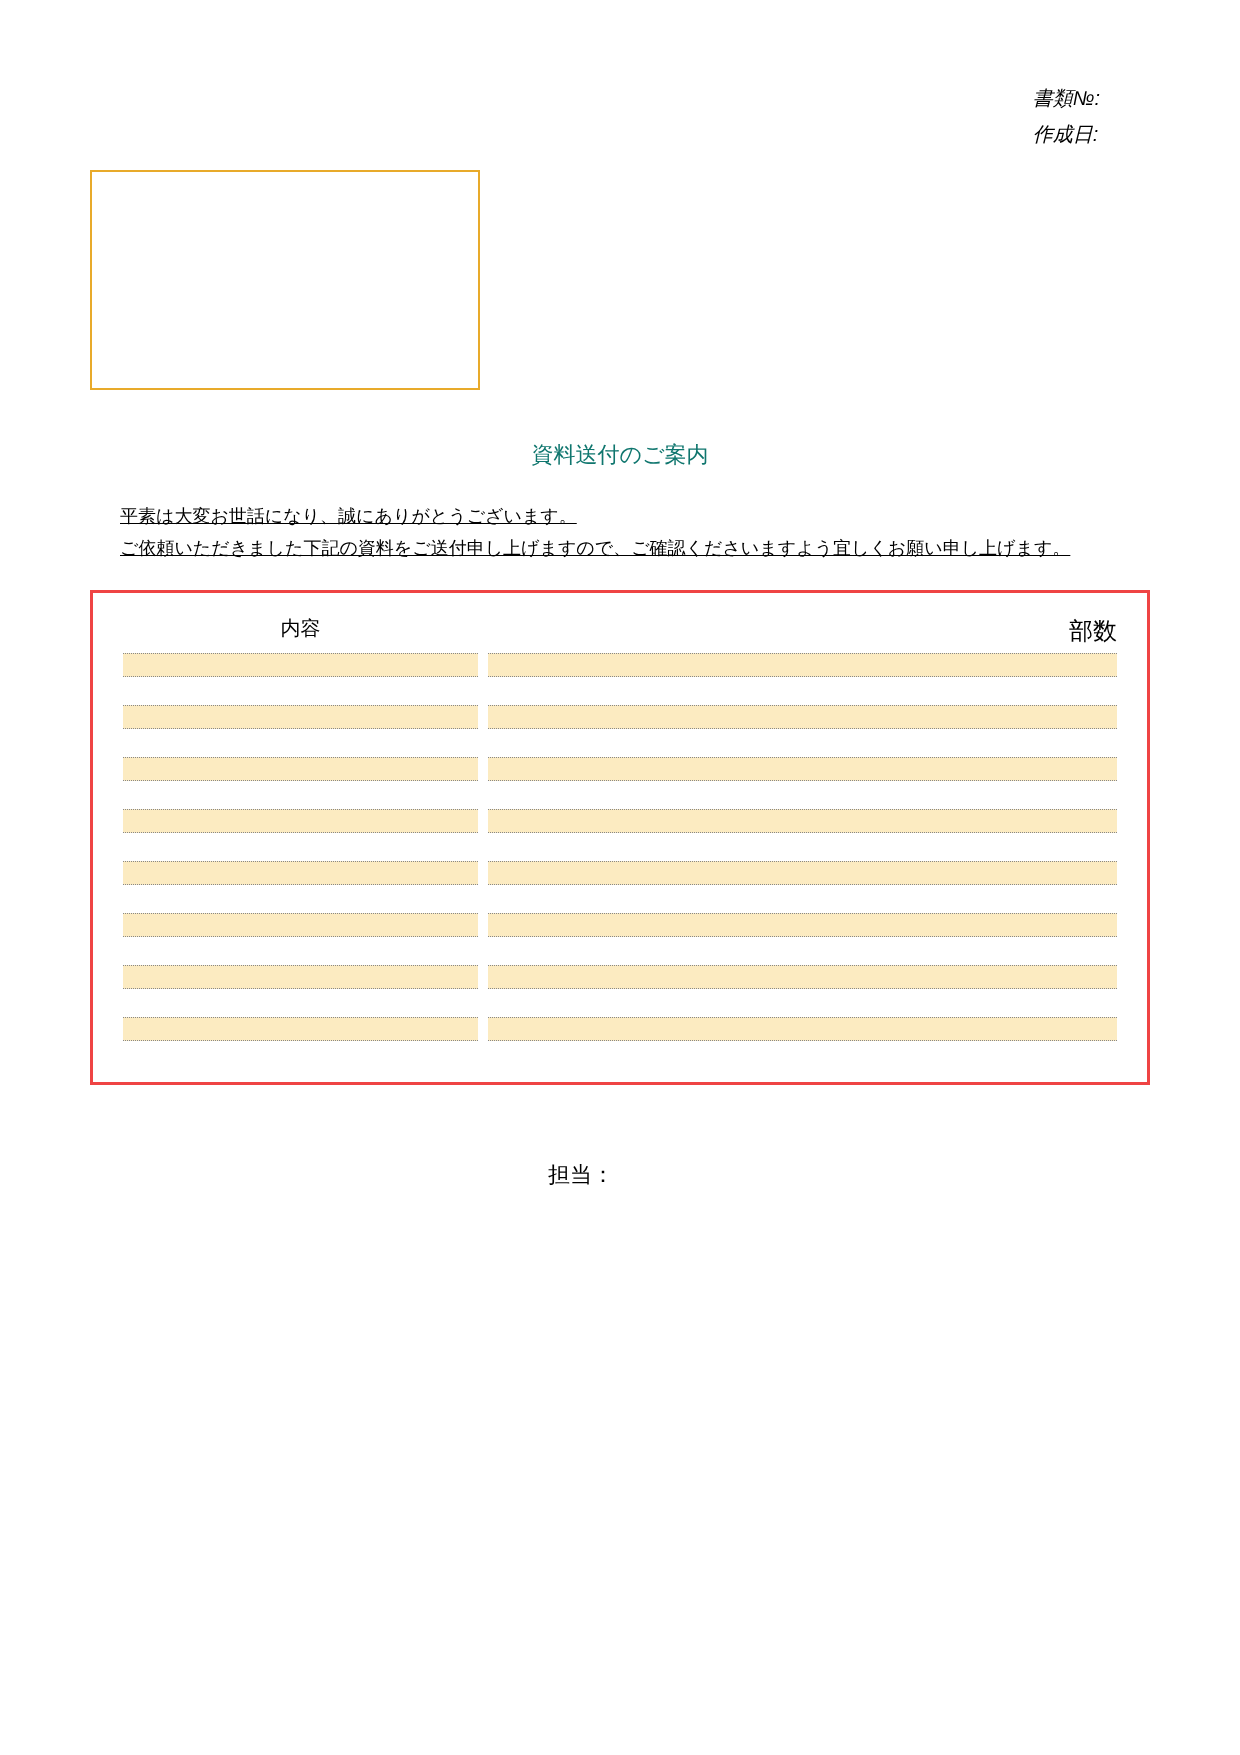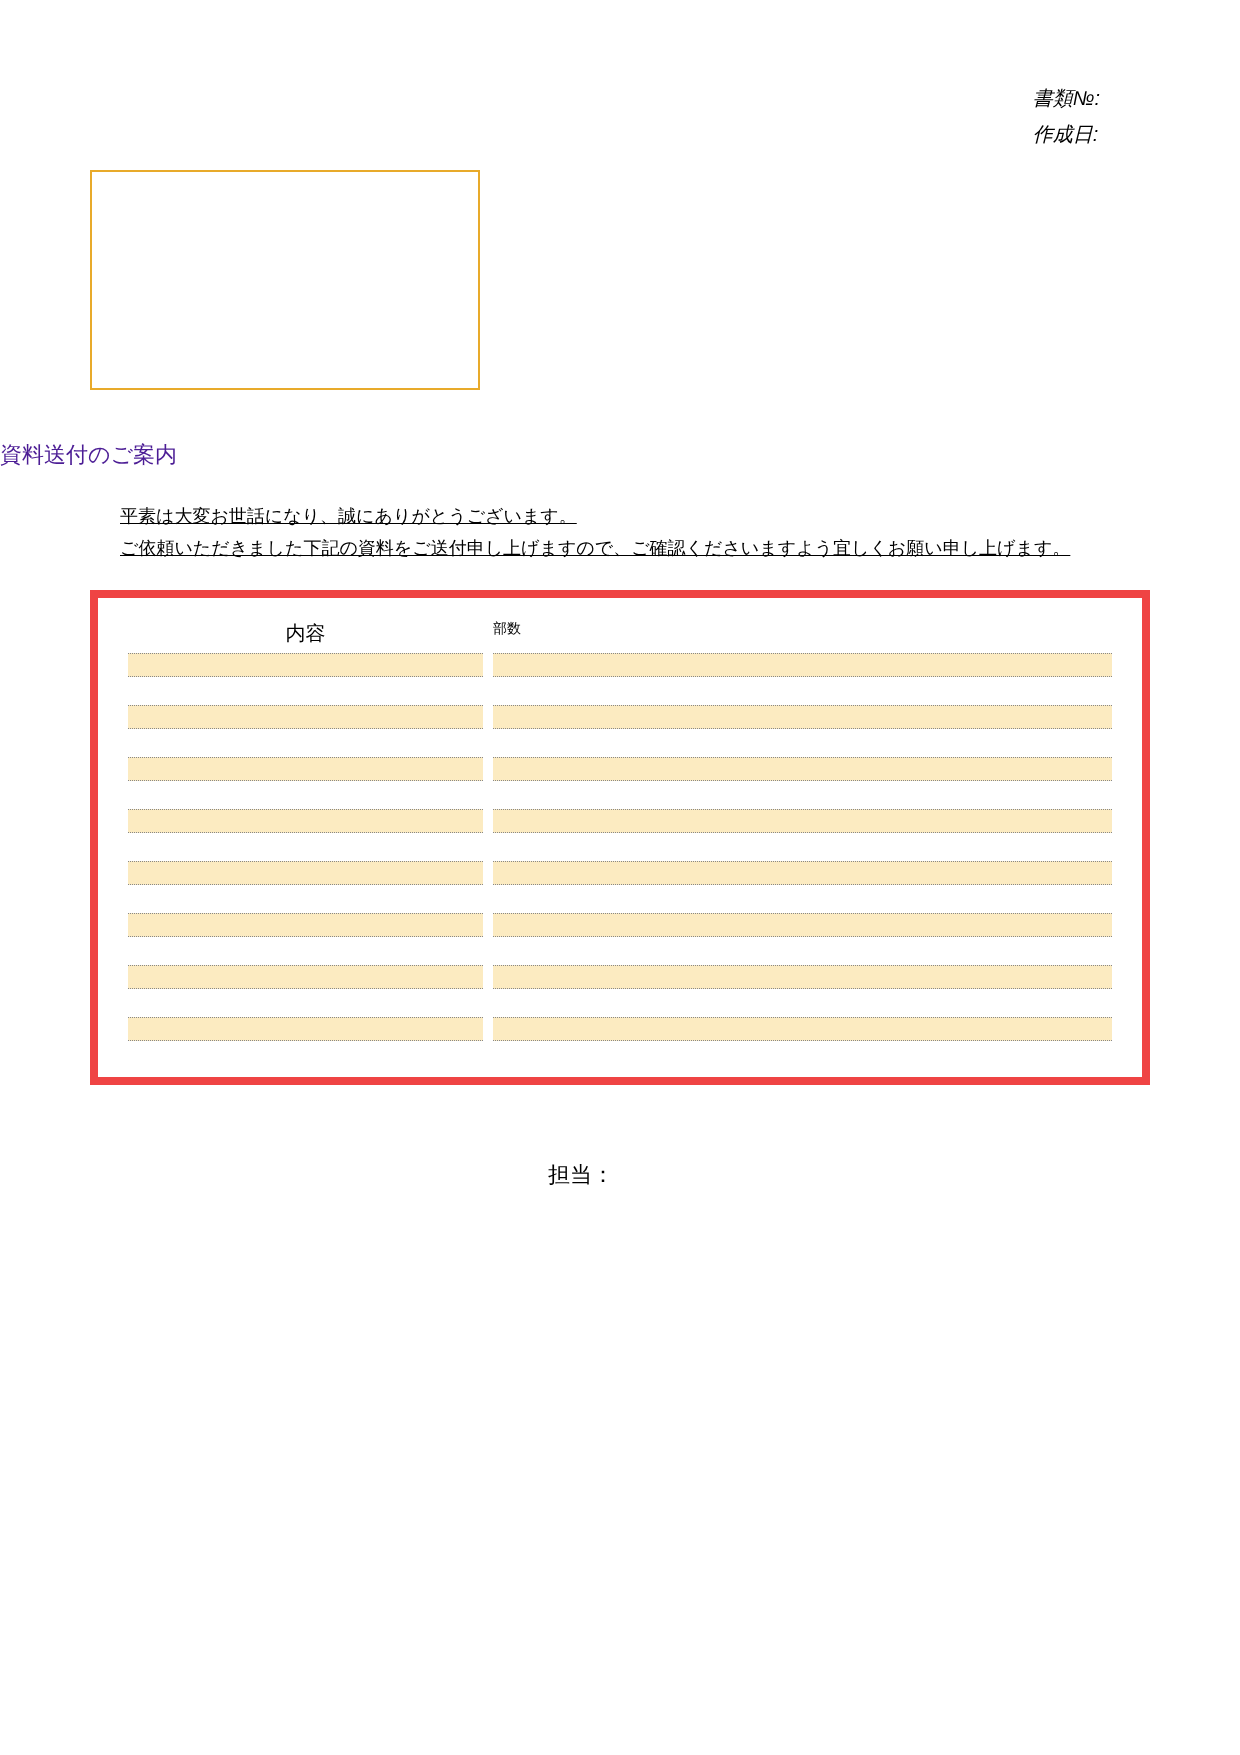"資料送付のご案内" .doc-title { color: #4c1d95 -> #0f766e; text-align: left -> center }
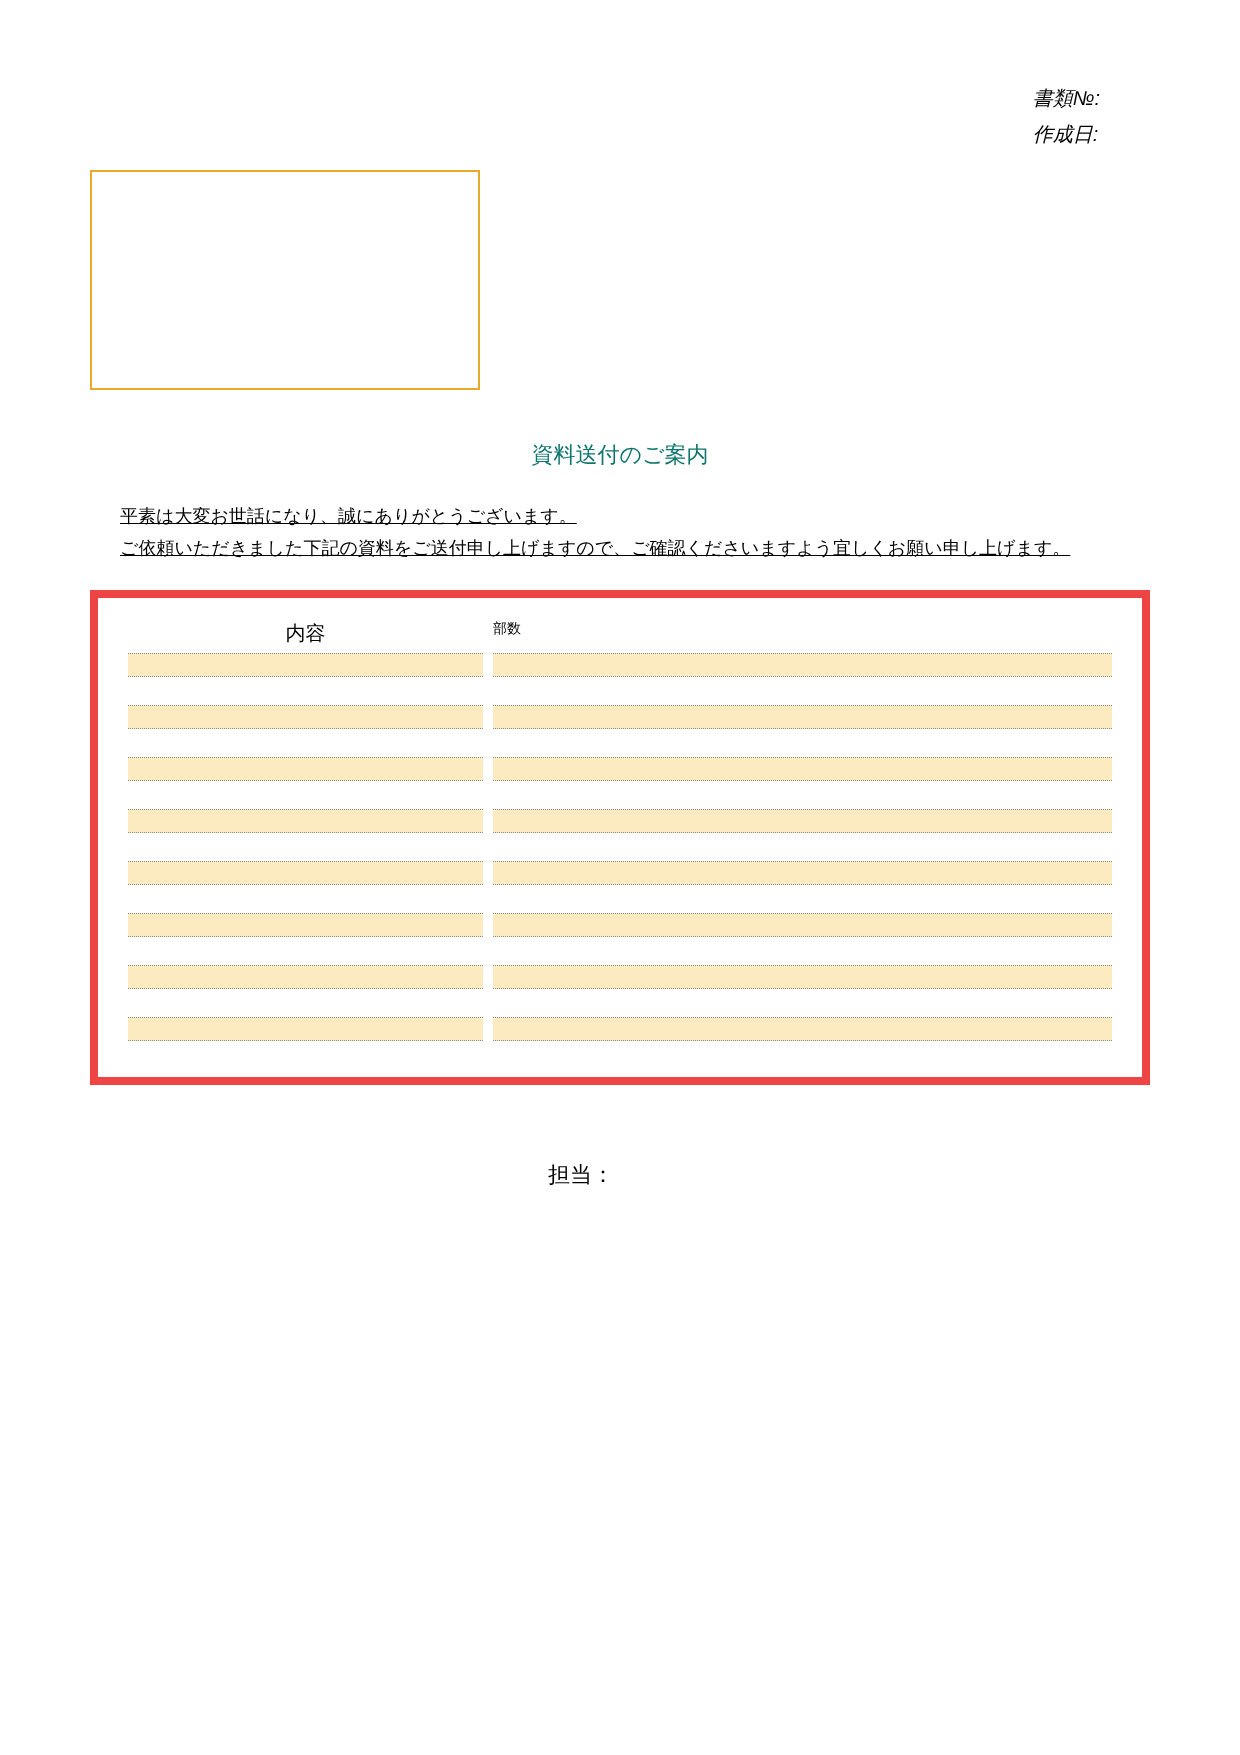"内容" .table-frame { border: 8px solid #ef4444 -> 3px solid #ef4444 }
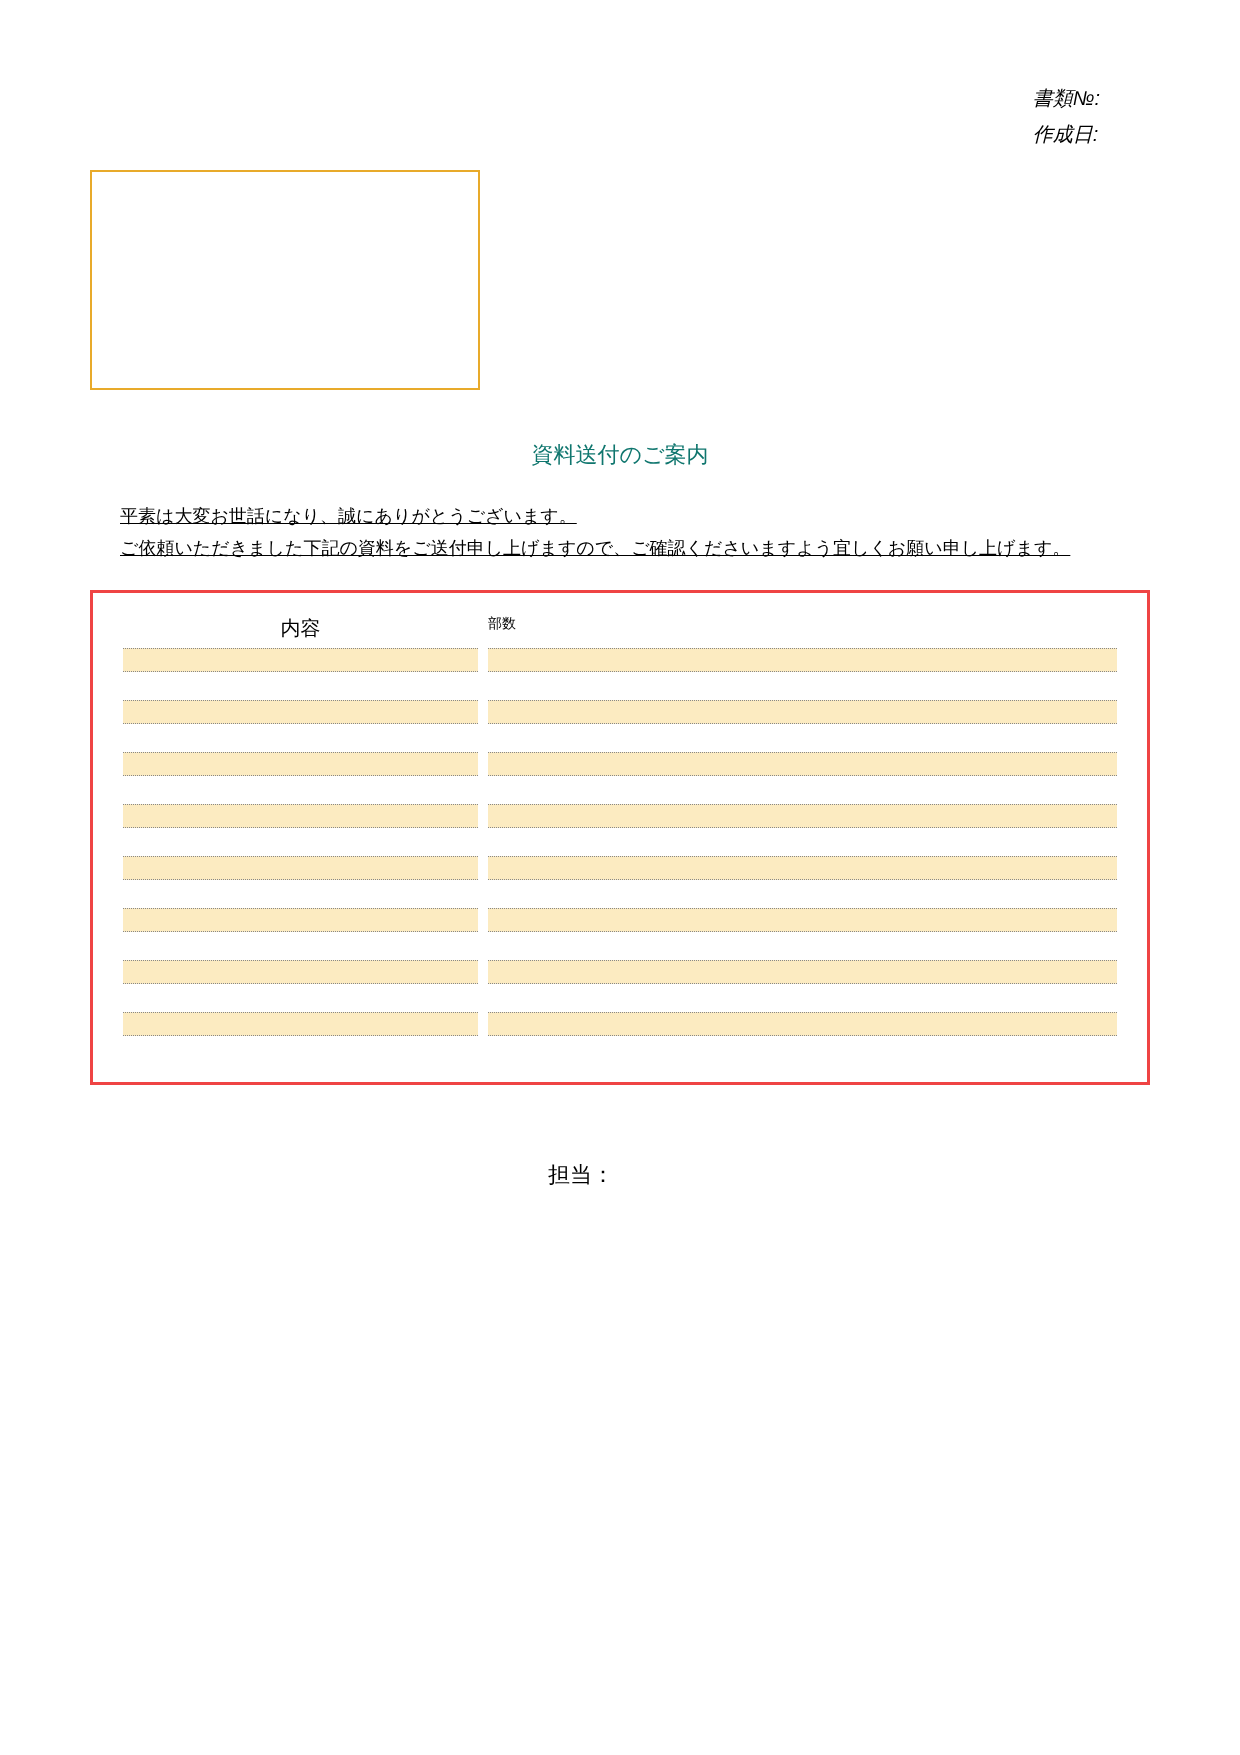"部数" .col-copies { font-size: 14px -> 24px; text-align: left -> right }
